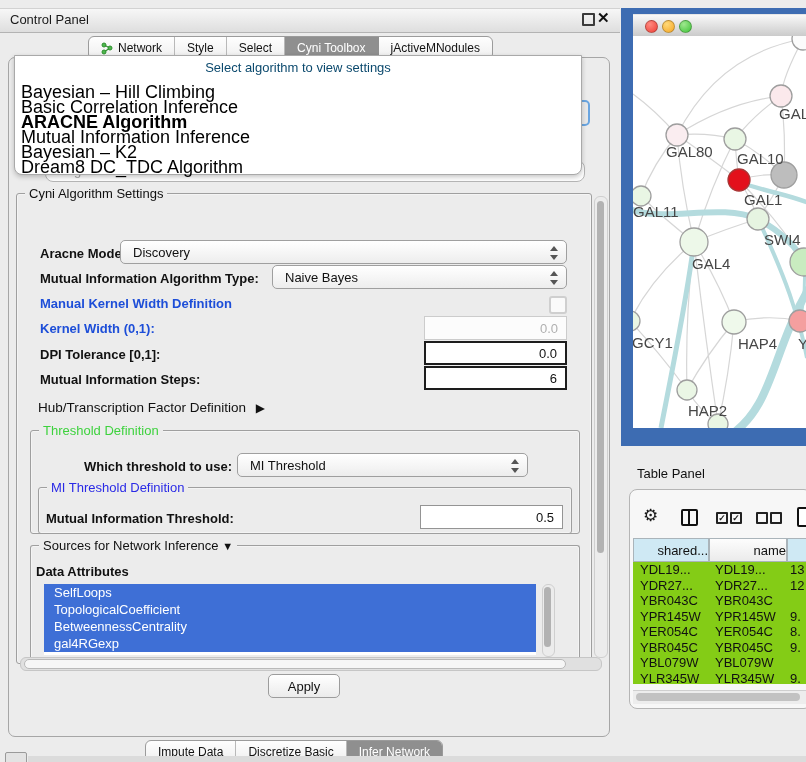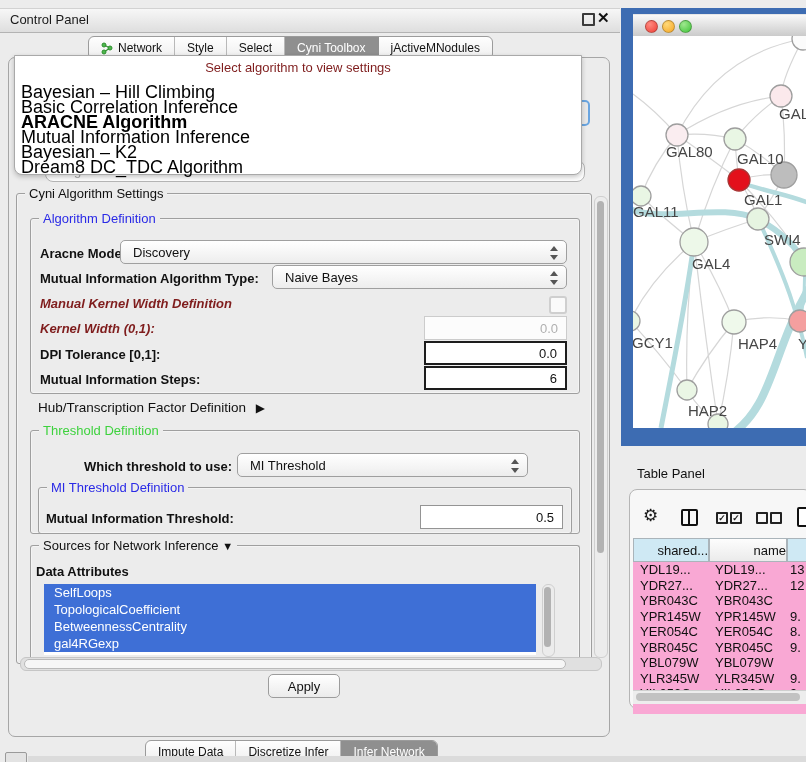"Select algorithm to view settings" .ddown .prompt { color: #7f1d1d -> #0c4a6e }
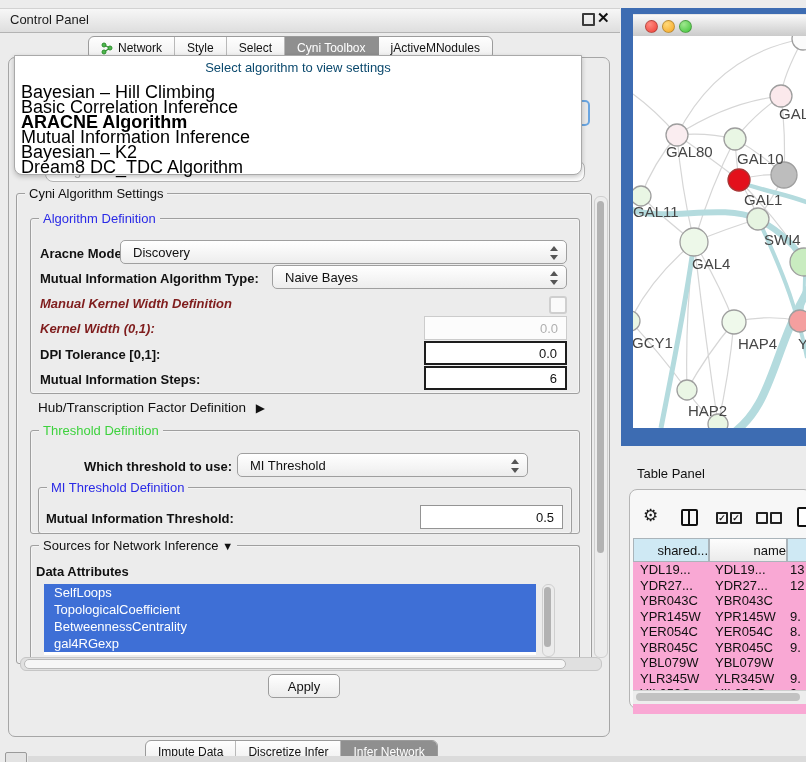"Algorithm Definition" div.abs { html: <div> <span>Algorithm Definition</span> </div> -> none }
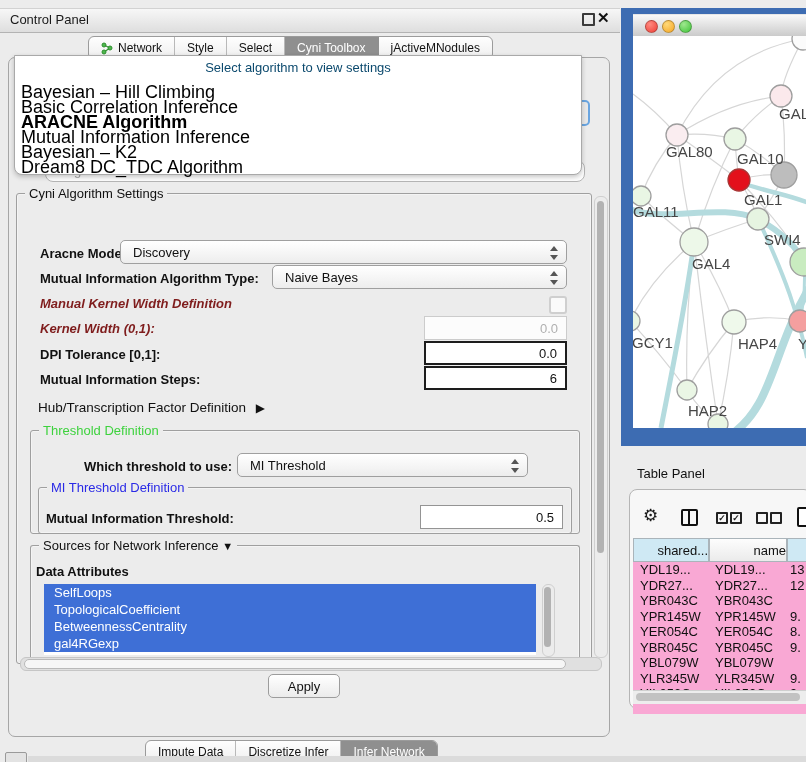"Manual Kernel Width Definition" .dis { color: #7f1d1d -> #1d4ed8; font-style: italic -> none }
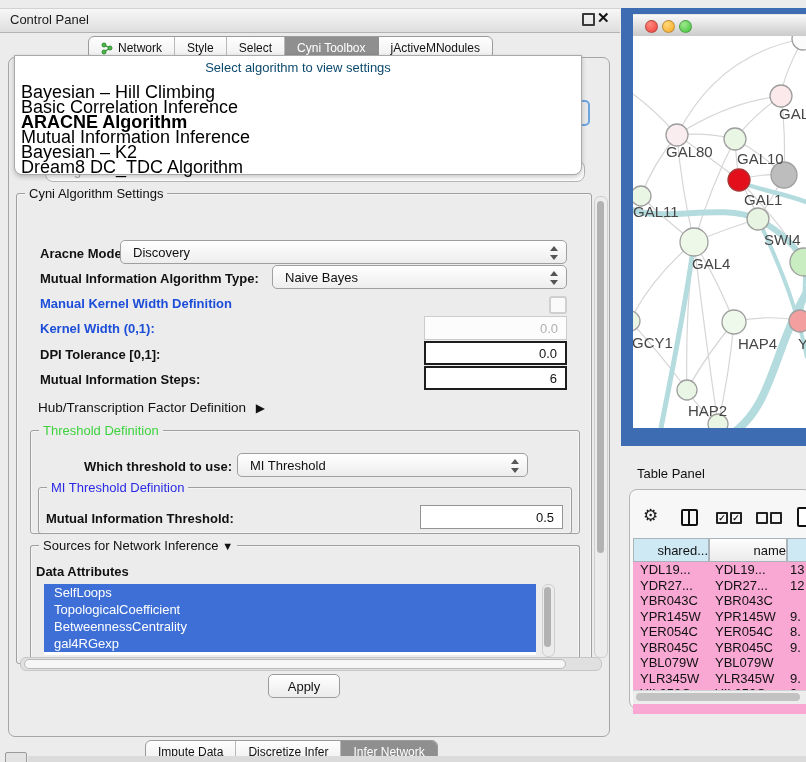"YDL19..." .trows { background: #f9a8d4 -> #84cc16; height: 152px -> 122px }
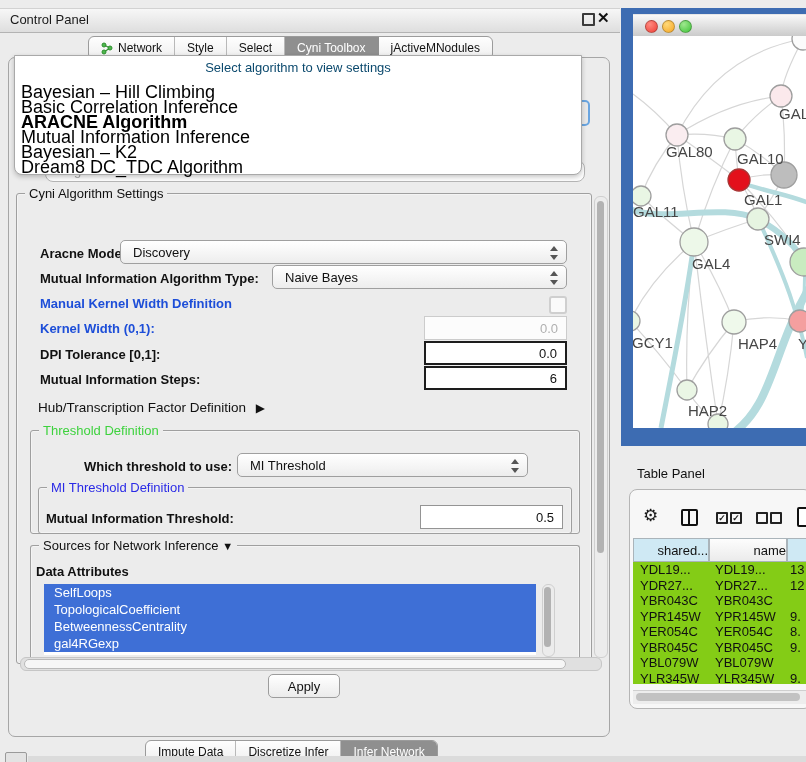"Discretize Infer" span { text: Infer -> Basic }
